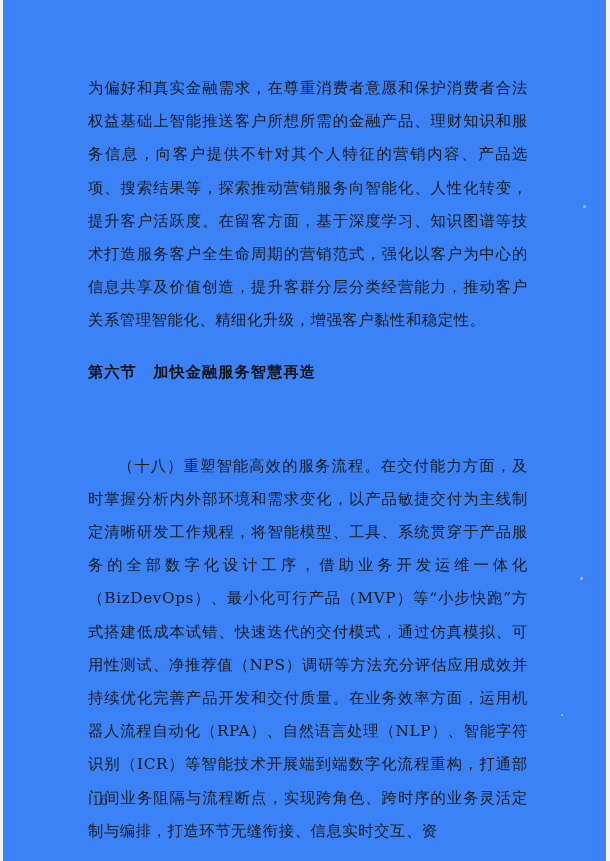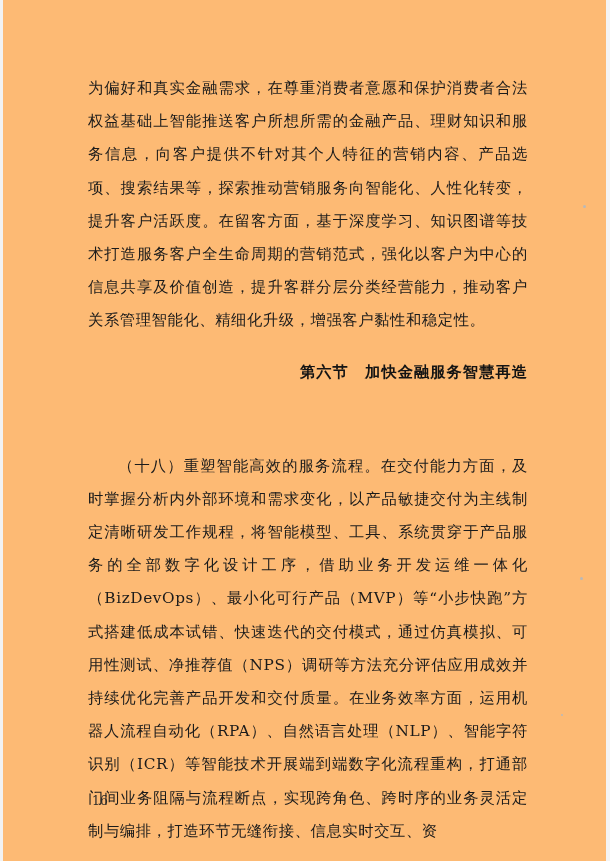"为偏好和真实金融需求，在尊重消费者意愿和保护消费者合法权益基础上智能推送客户所想" .page { background: #fdba74 -> #3b82f6 }
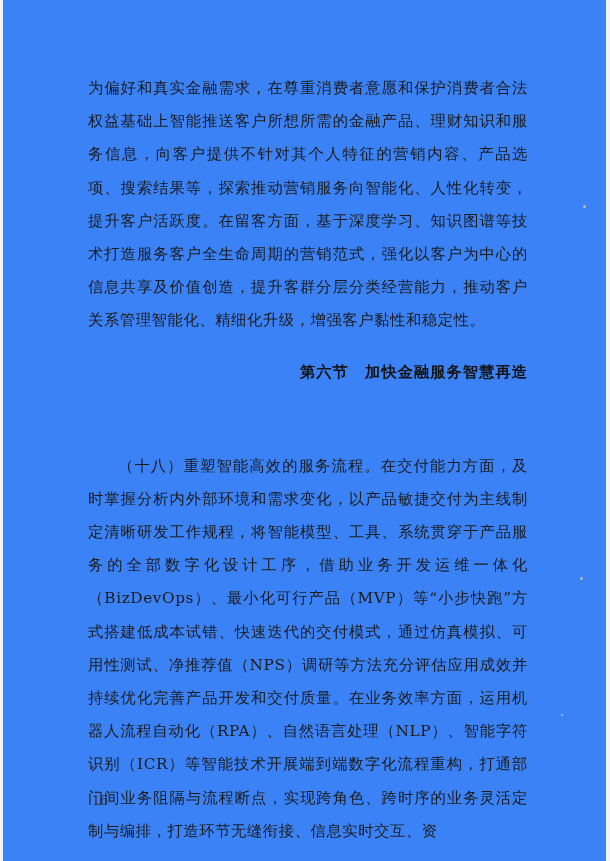"第六节 加快金融服务智慧再造" .section-head { text-align: right -> left }
